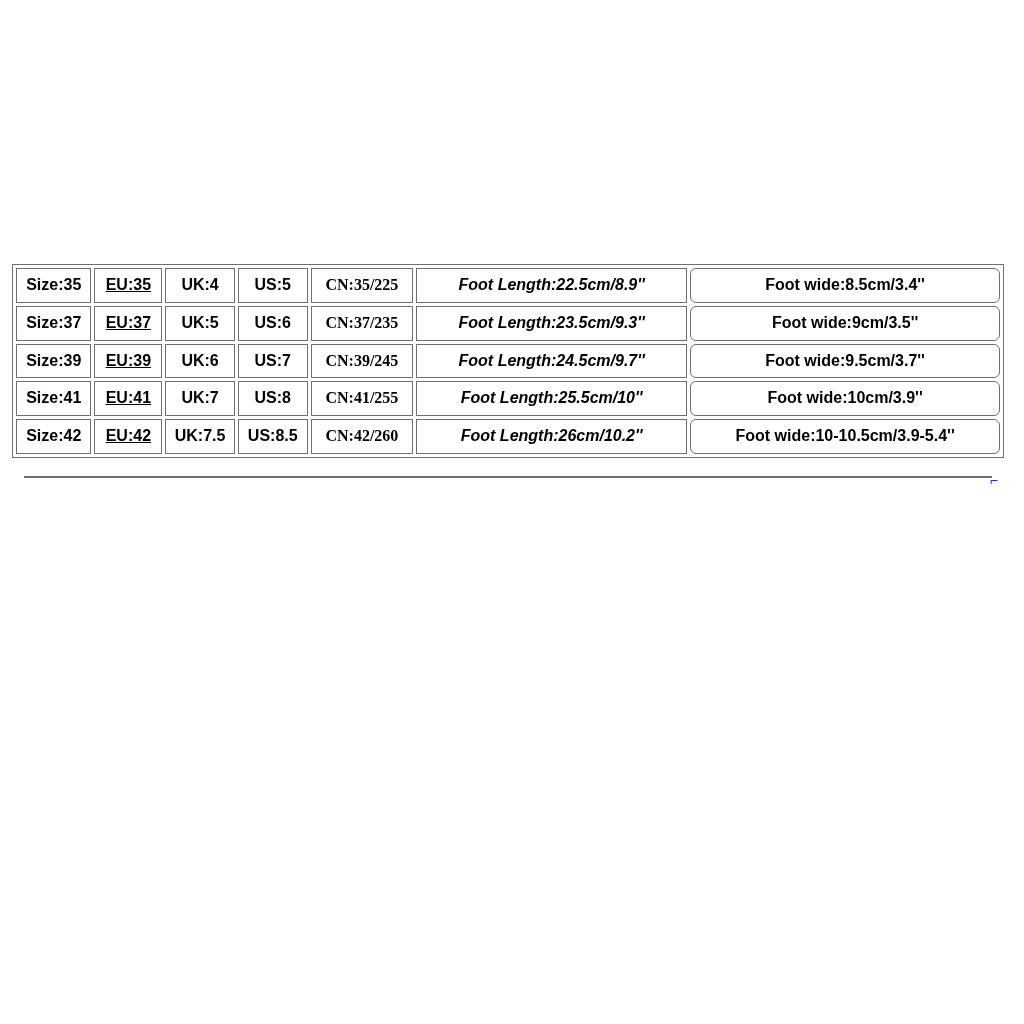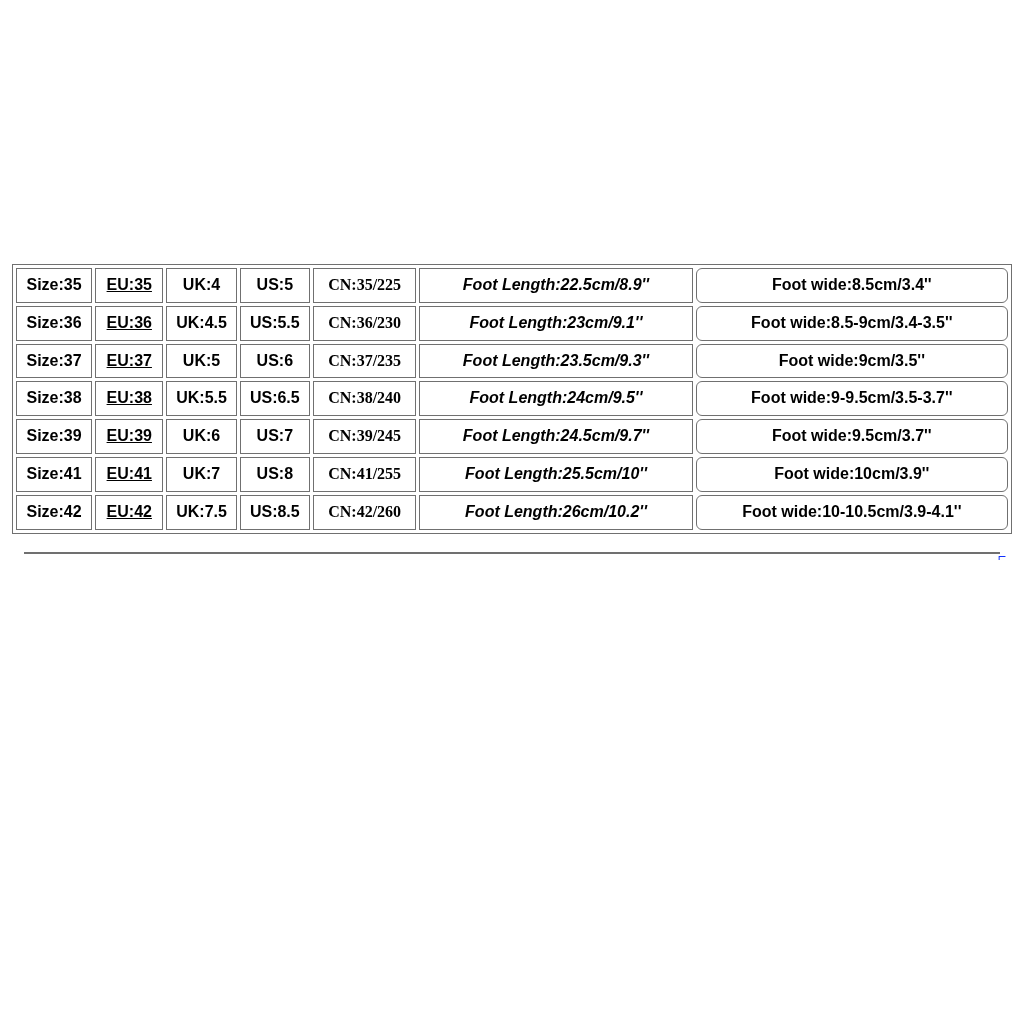"Size:35" .table-wrap { right: 12px -> 20px }
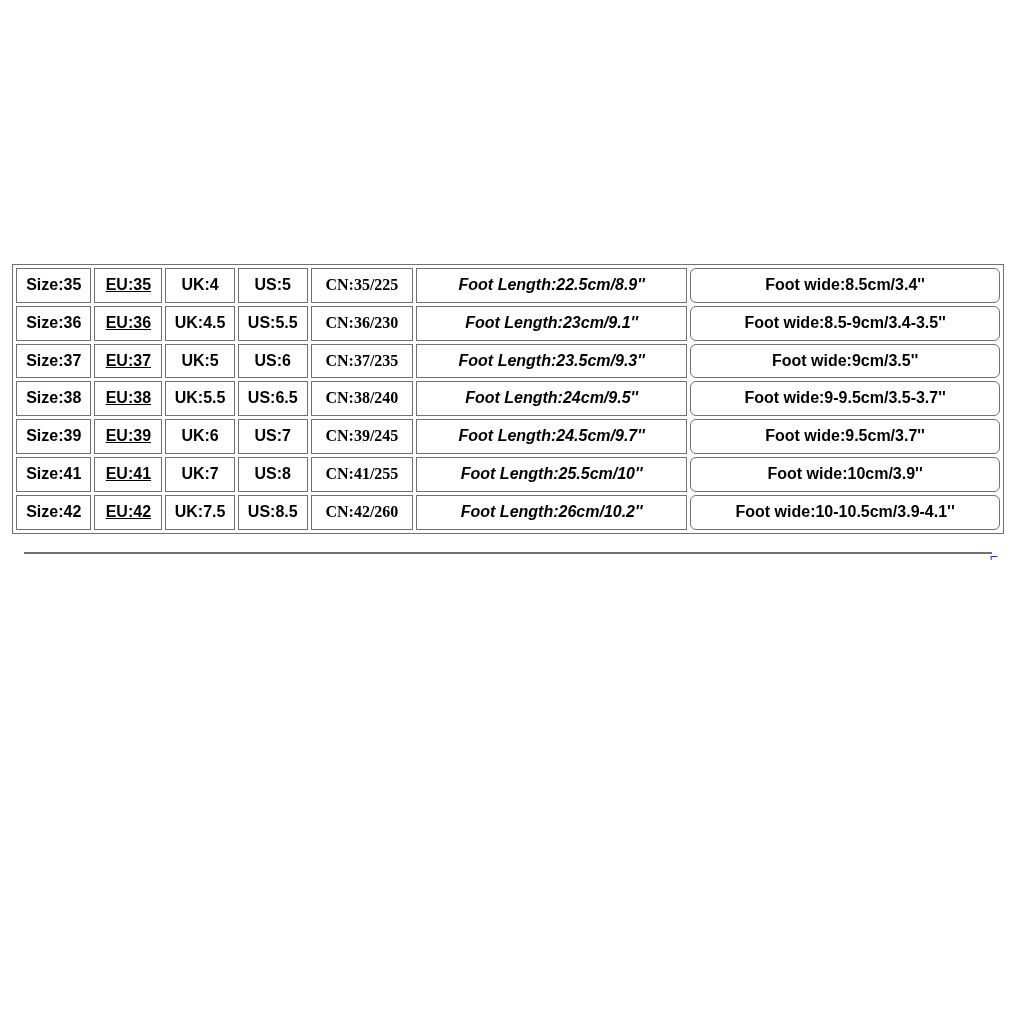"Size:36" tr { html: <tr> <td>Size:36</td> <td>EU:36</td> <td>UK:4.5</td> <td>US:5.5</td> <td>CN:36/230</td> <td>Foot Length:23cm/9.1''</td> <td>Foot wide:8.5-9cm/3.4-3.5''</td> </tr> -> none }
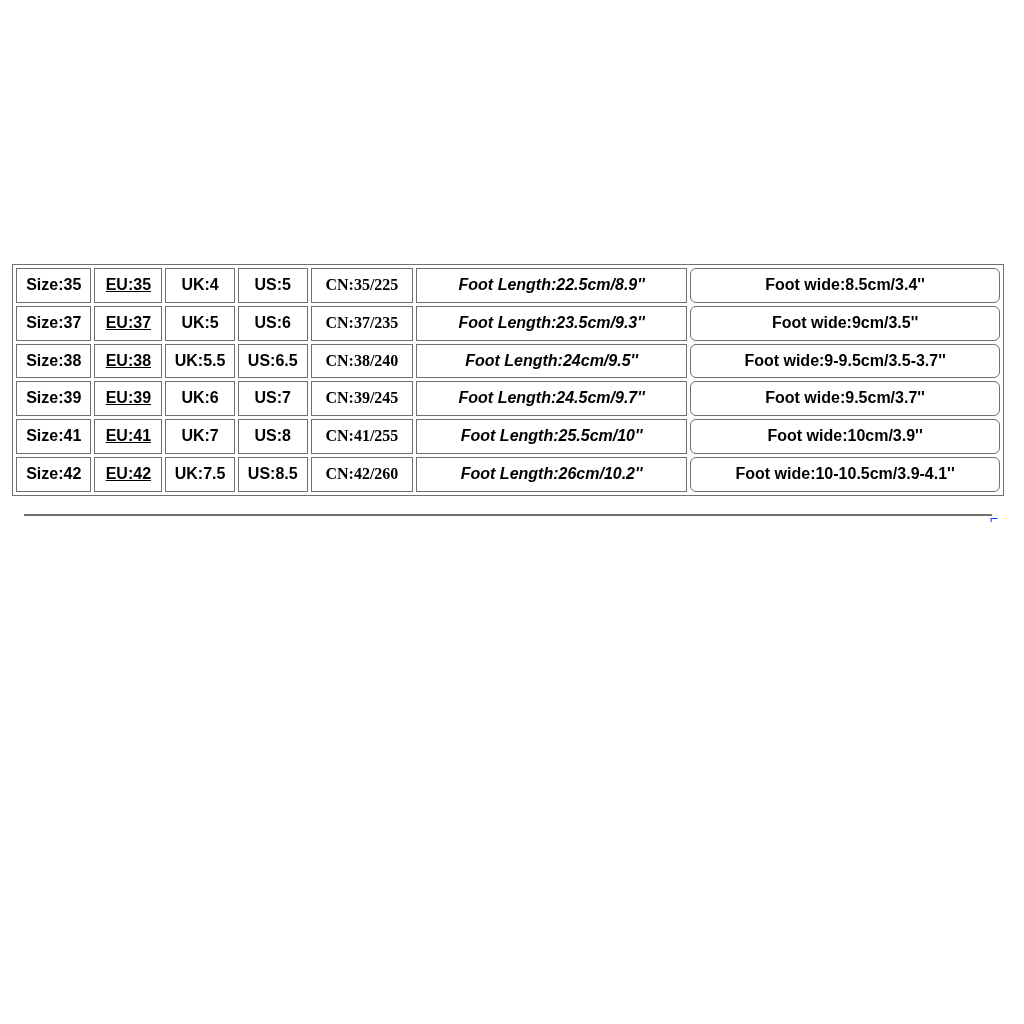"Size:38" tr { html: <tr> <td>Size:38</td> <td>EU:38</td> <td>UK:5.5</td> <td>US:6.5</td> <td>CN:38/240</td> <td>Foot Length:24cm/9.5''</td> <td>Foot wide:9-9.5cm/3.5-3.7''</td> </tr> -> none }
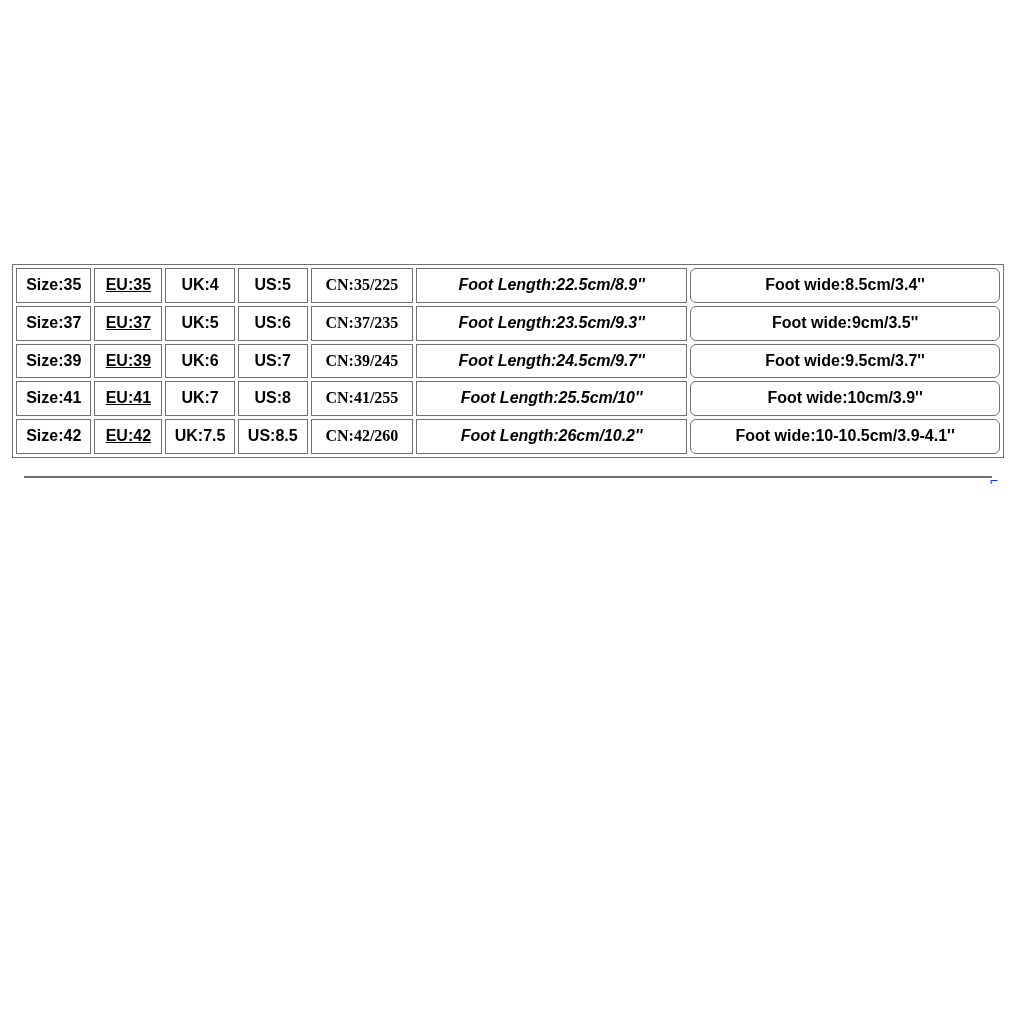"Foot wide:10-10.5cm/3.9-4.1''" td.col-wide { text: wide:10-10.5cm/3.9-4.1'' -> wide:10-10.5cm/3.9-5.4'' }
